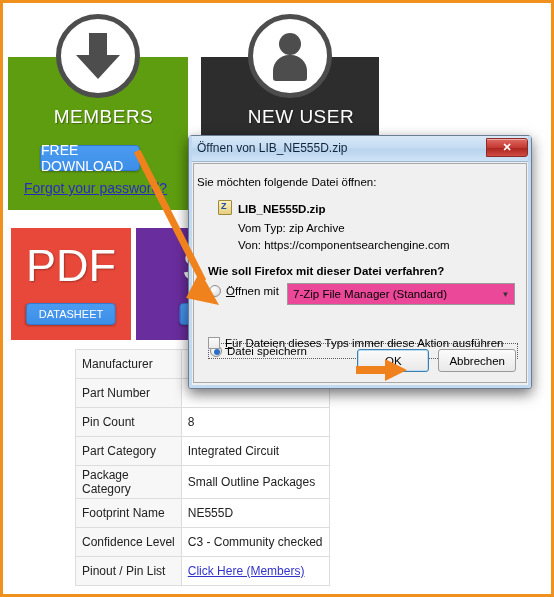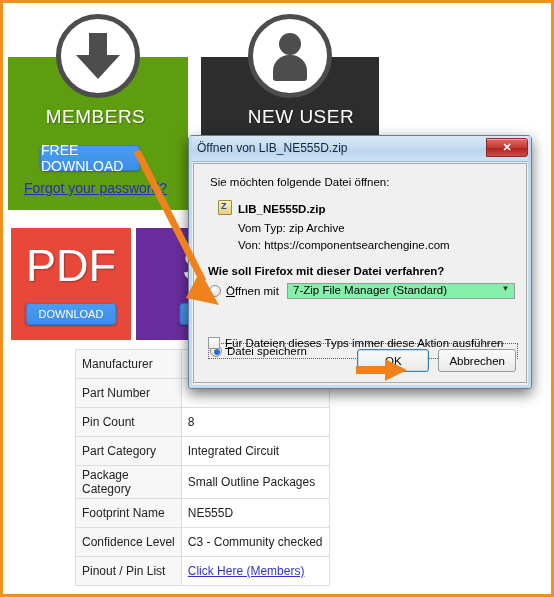"MEMBERS" #title-members { left: 0 -> 8px }
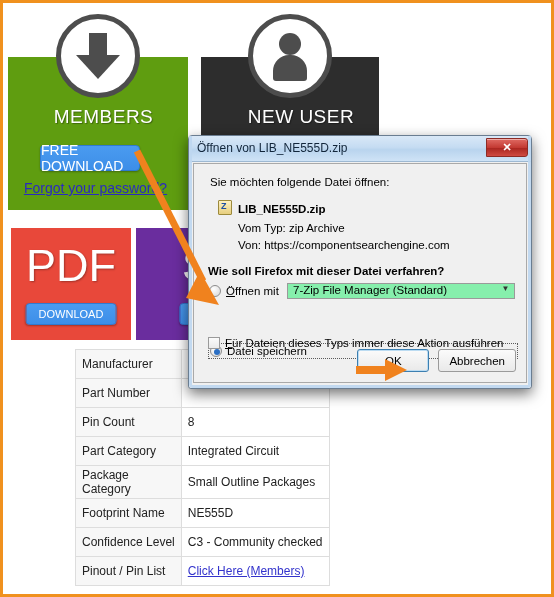"Sie möchten folgende Datei öffnen:" #intro { left: 16px -> 3px }
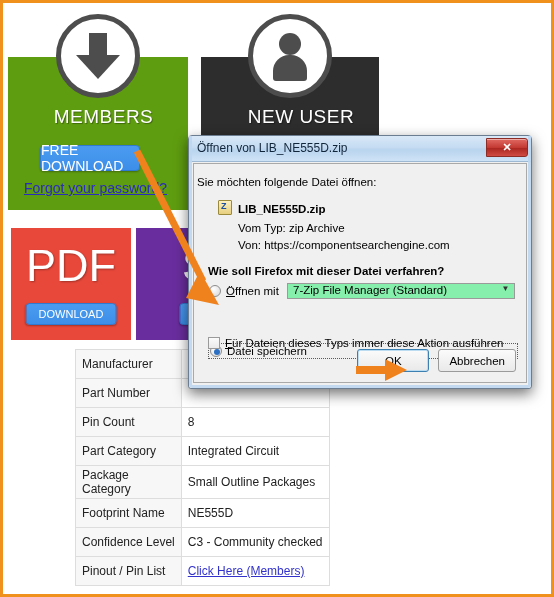"7-Zip File Manager (Standard)" #open-select { align-items: flex-start -> center; background: #86efac -> #ec4899; height: 16px -> 22px }
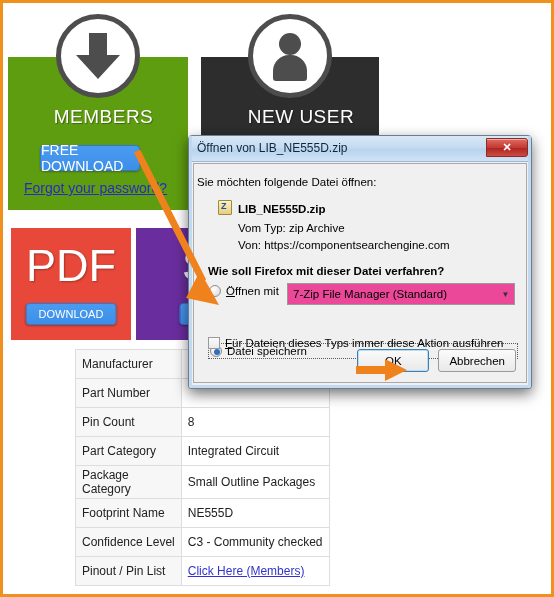"DOWNLOAD" div.tile-btn { text: DOWNLOAD -> DATASHEET }
